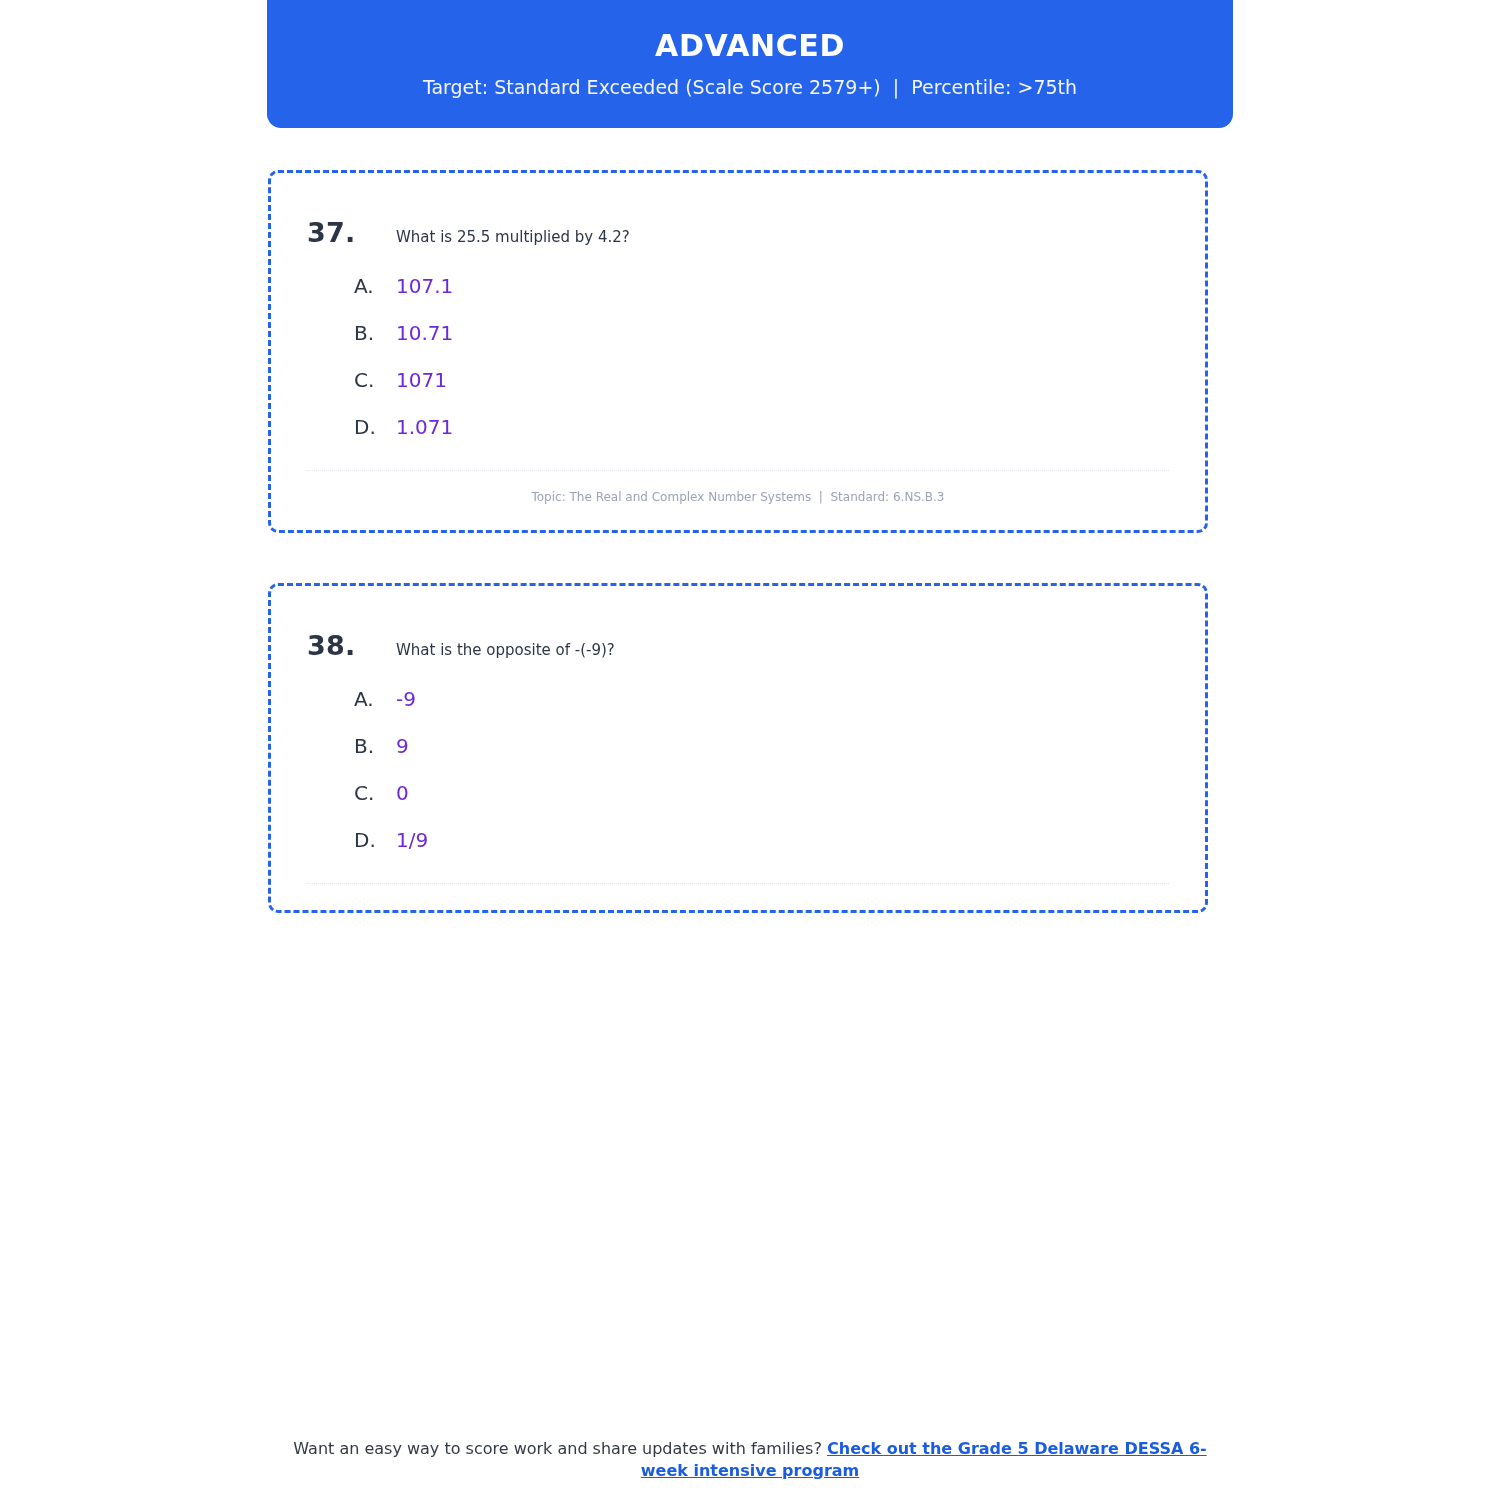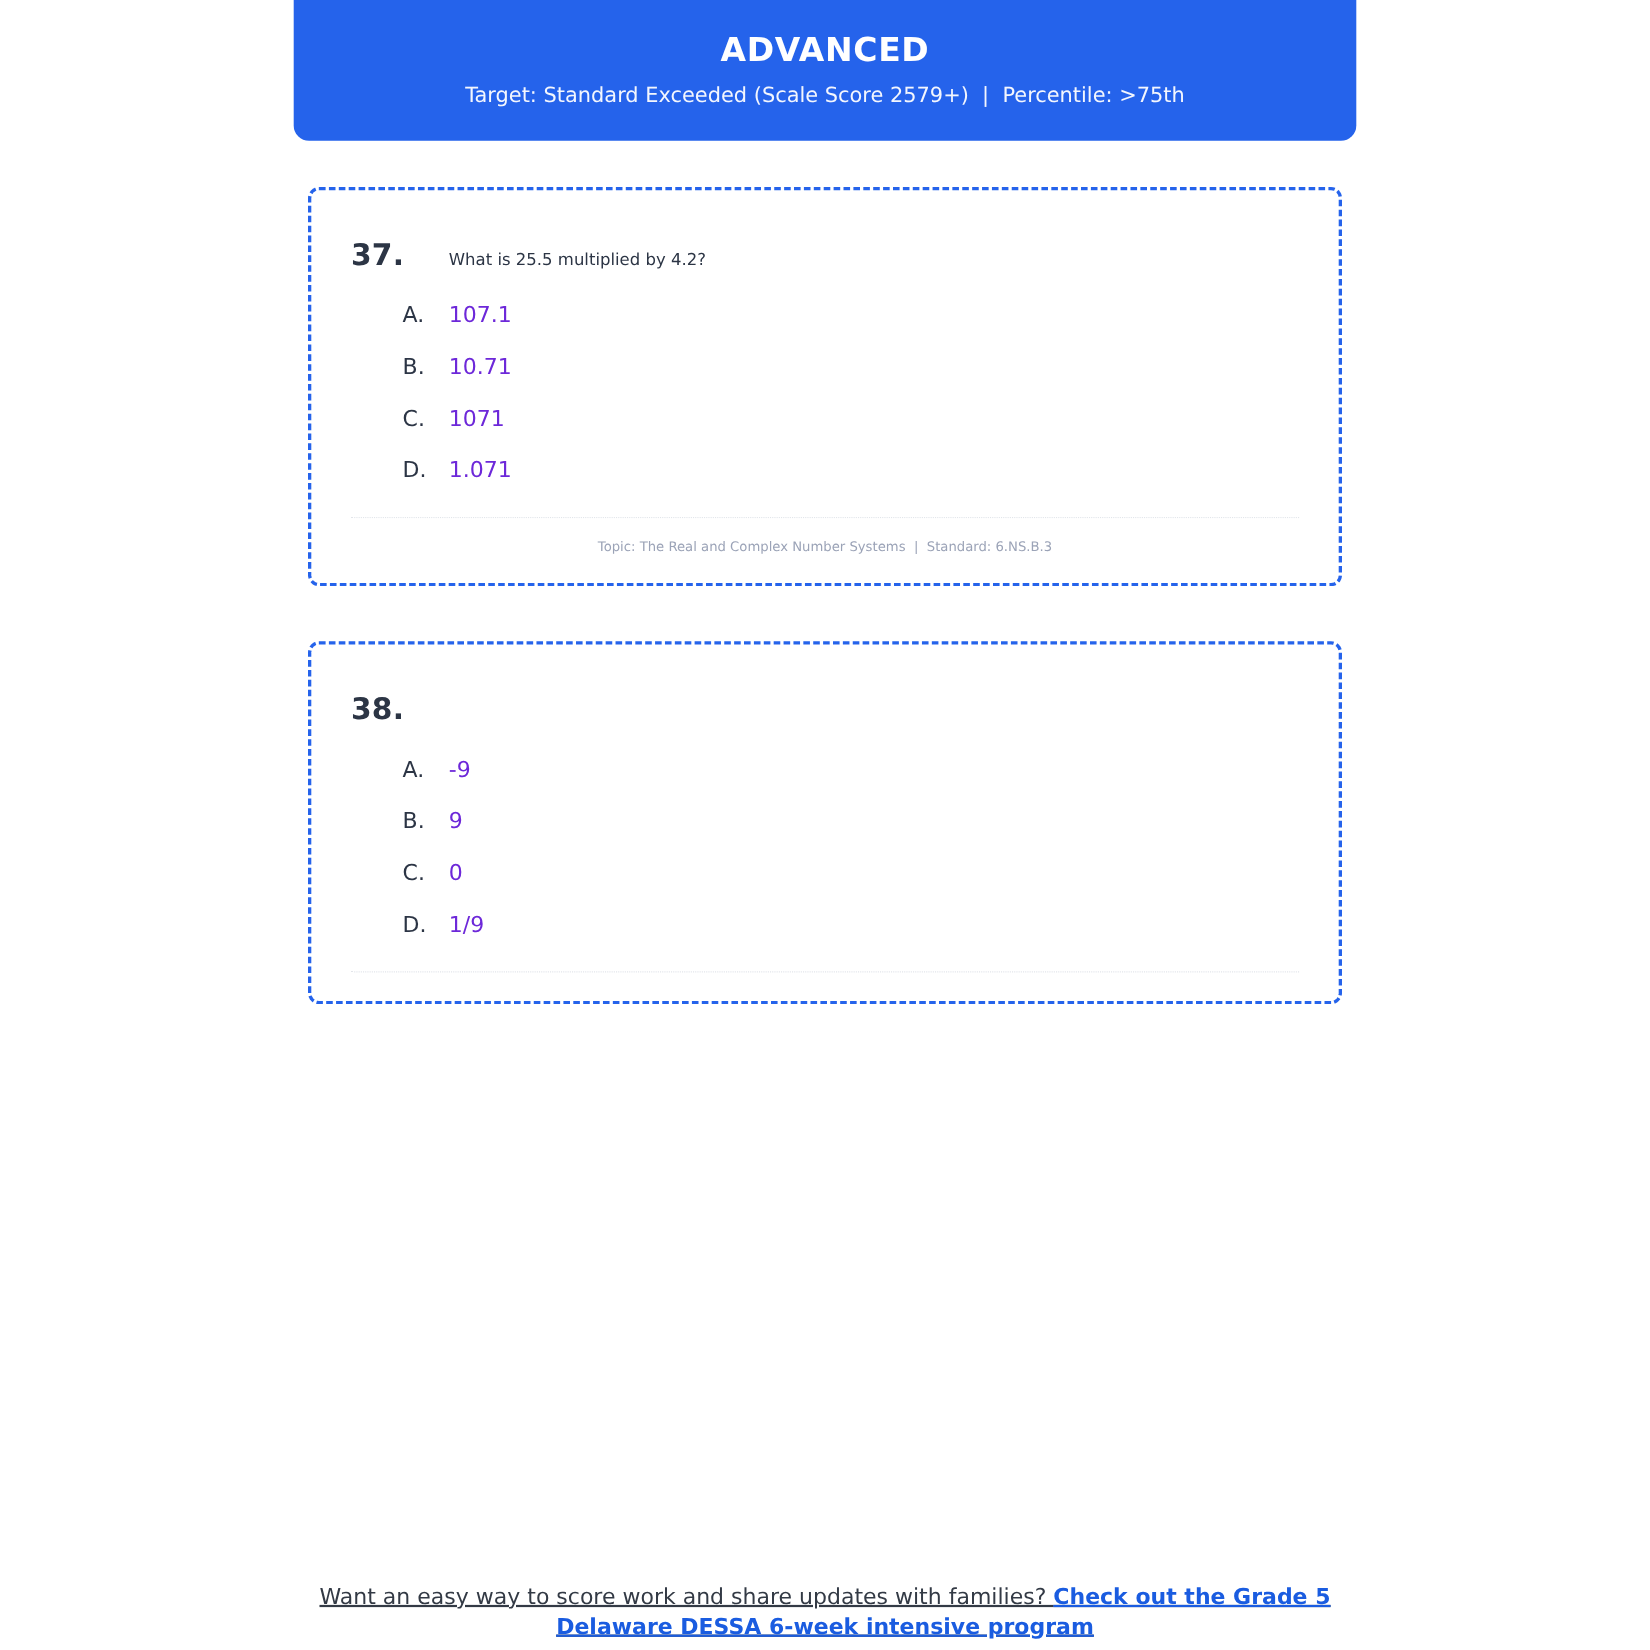"37." .cards { left: 280px -> 268px }
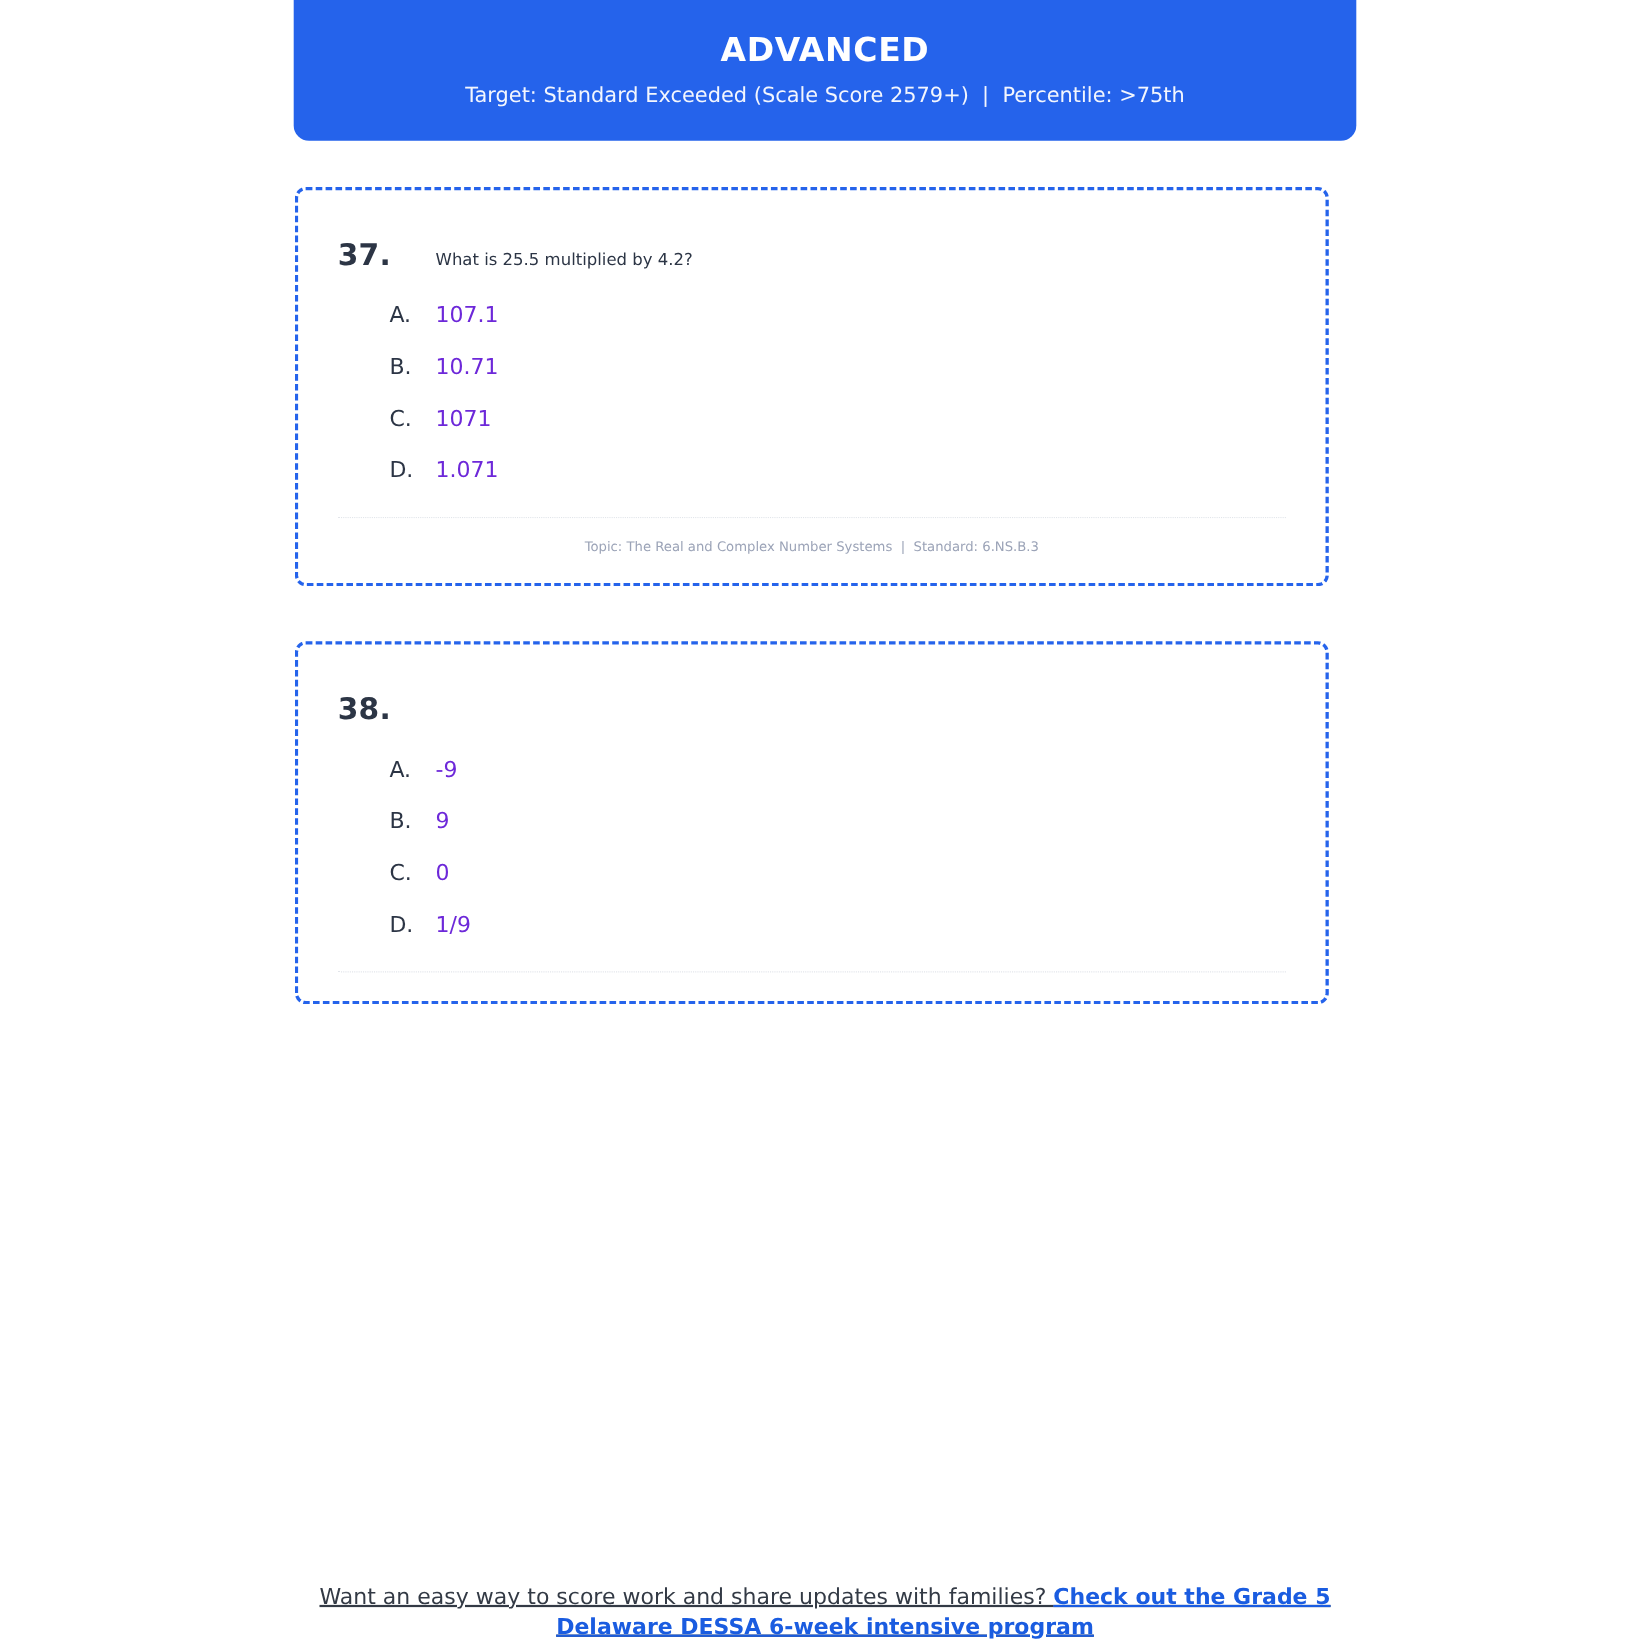"What is the opposite of" div.qtext { html: none -> <div>What is the opposite of -(-9)?</div> }
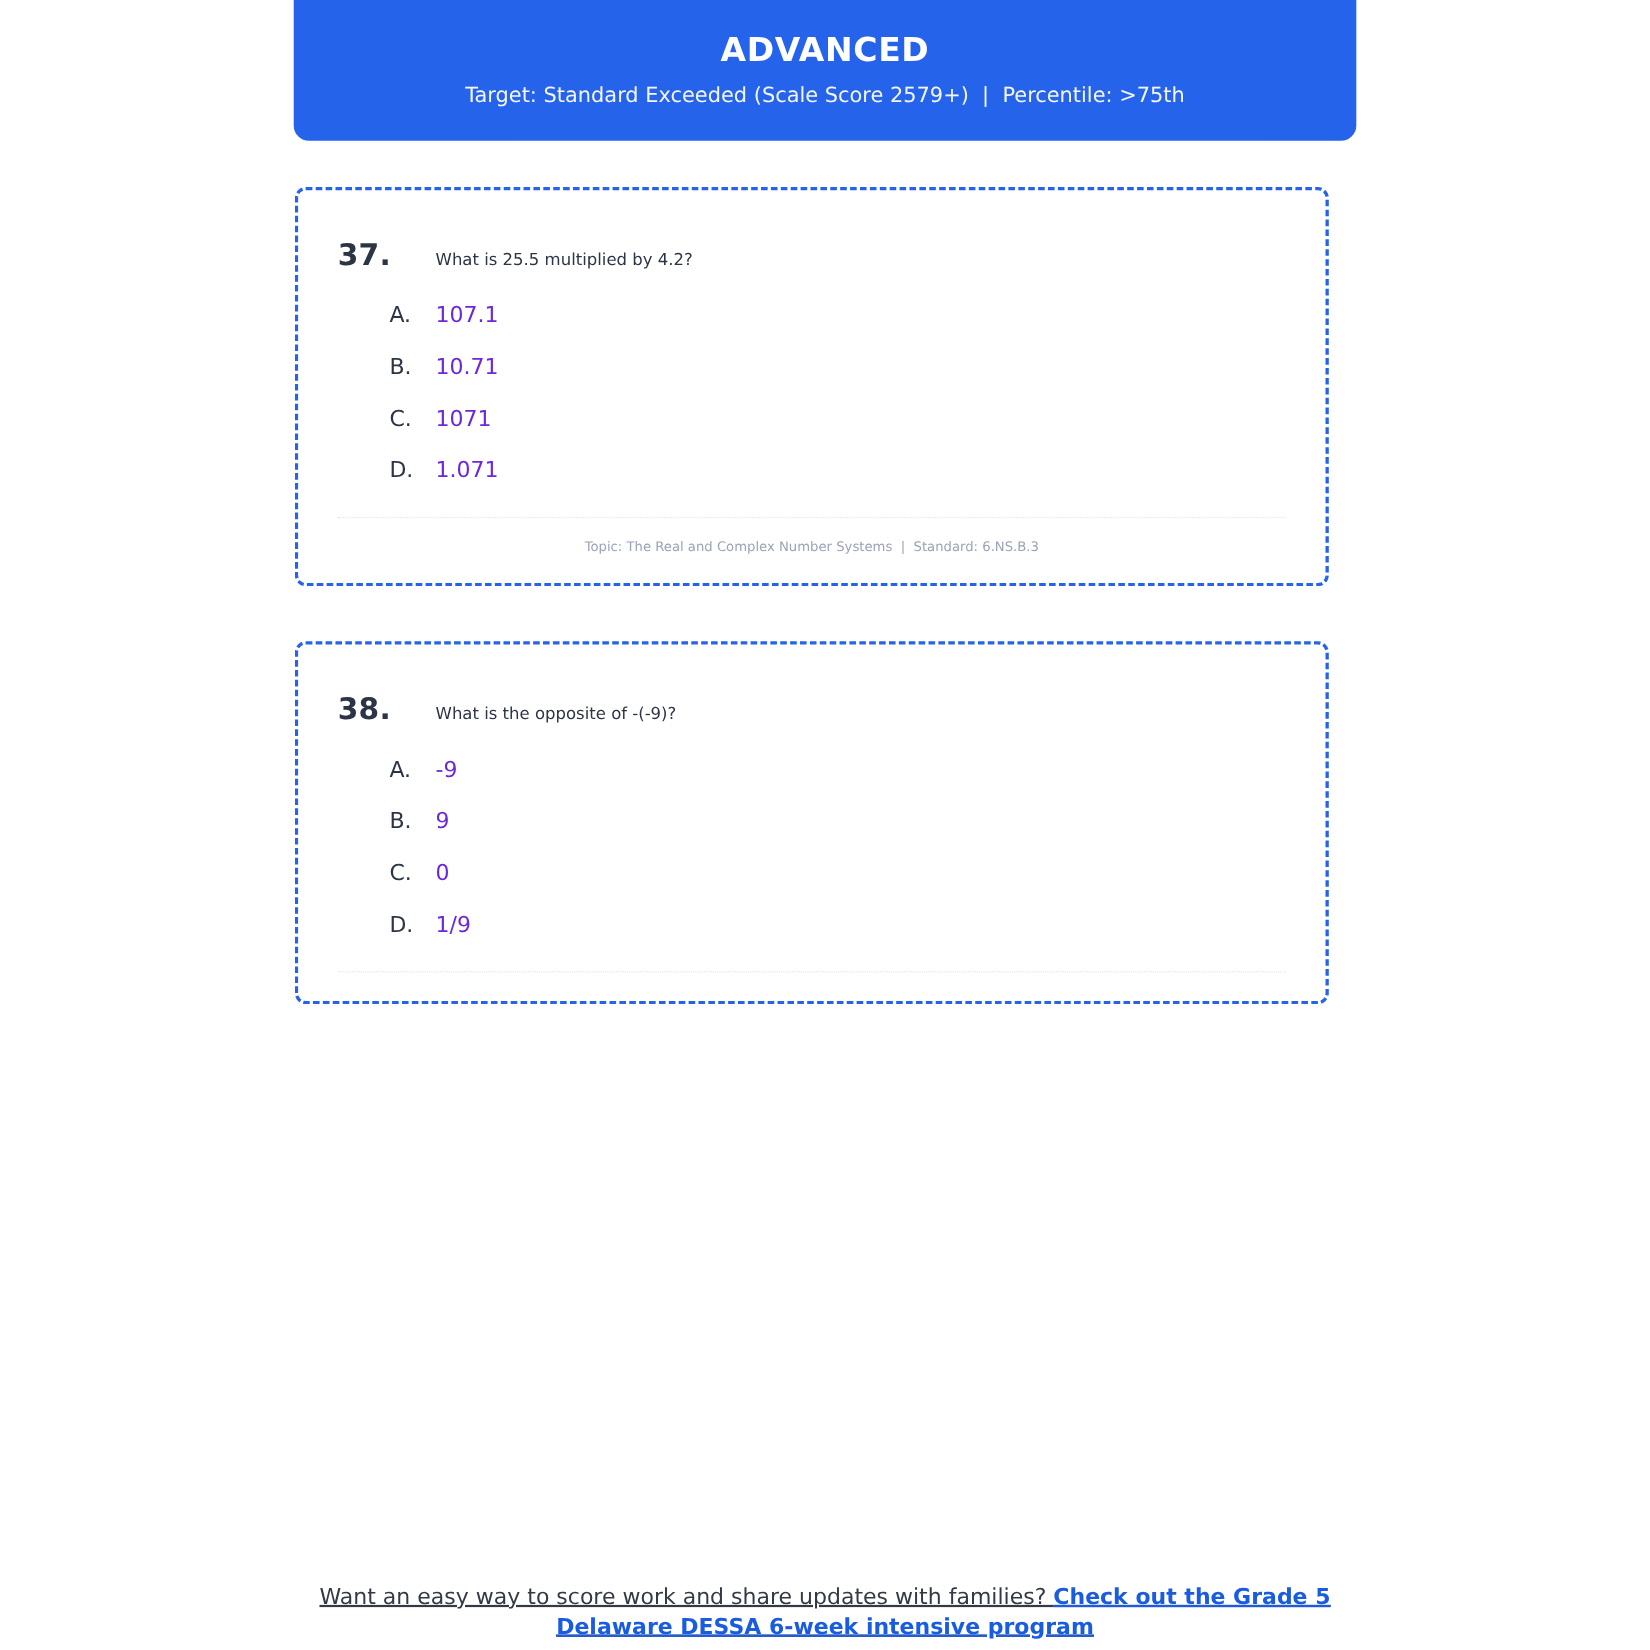"Want an easy way to" .footer { font-size: 20px -> 16px; text-decoration: underline -> none }
